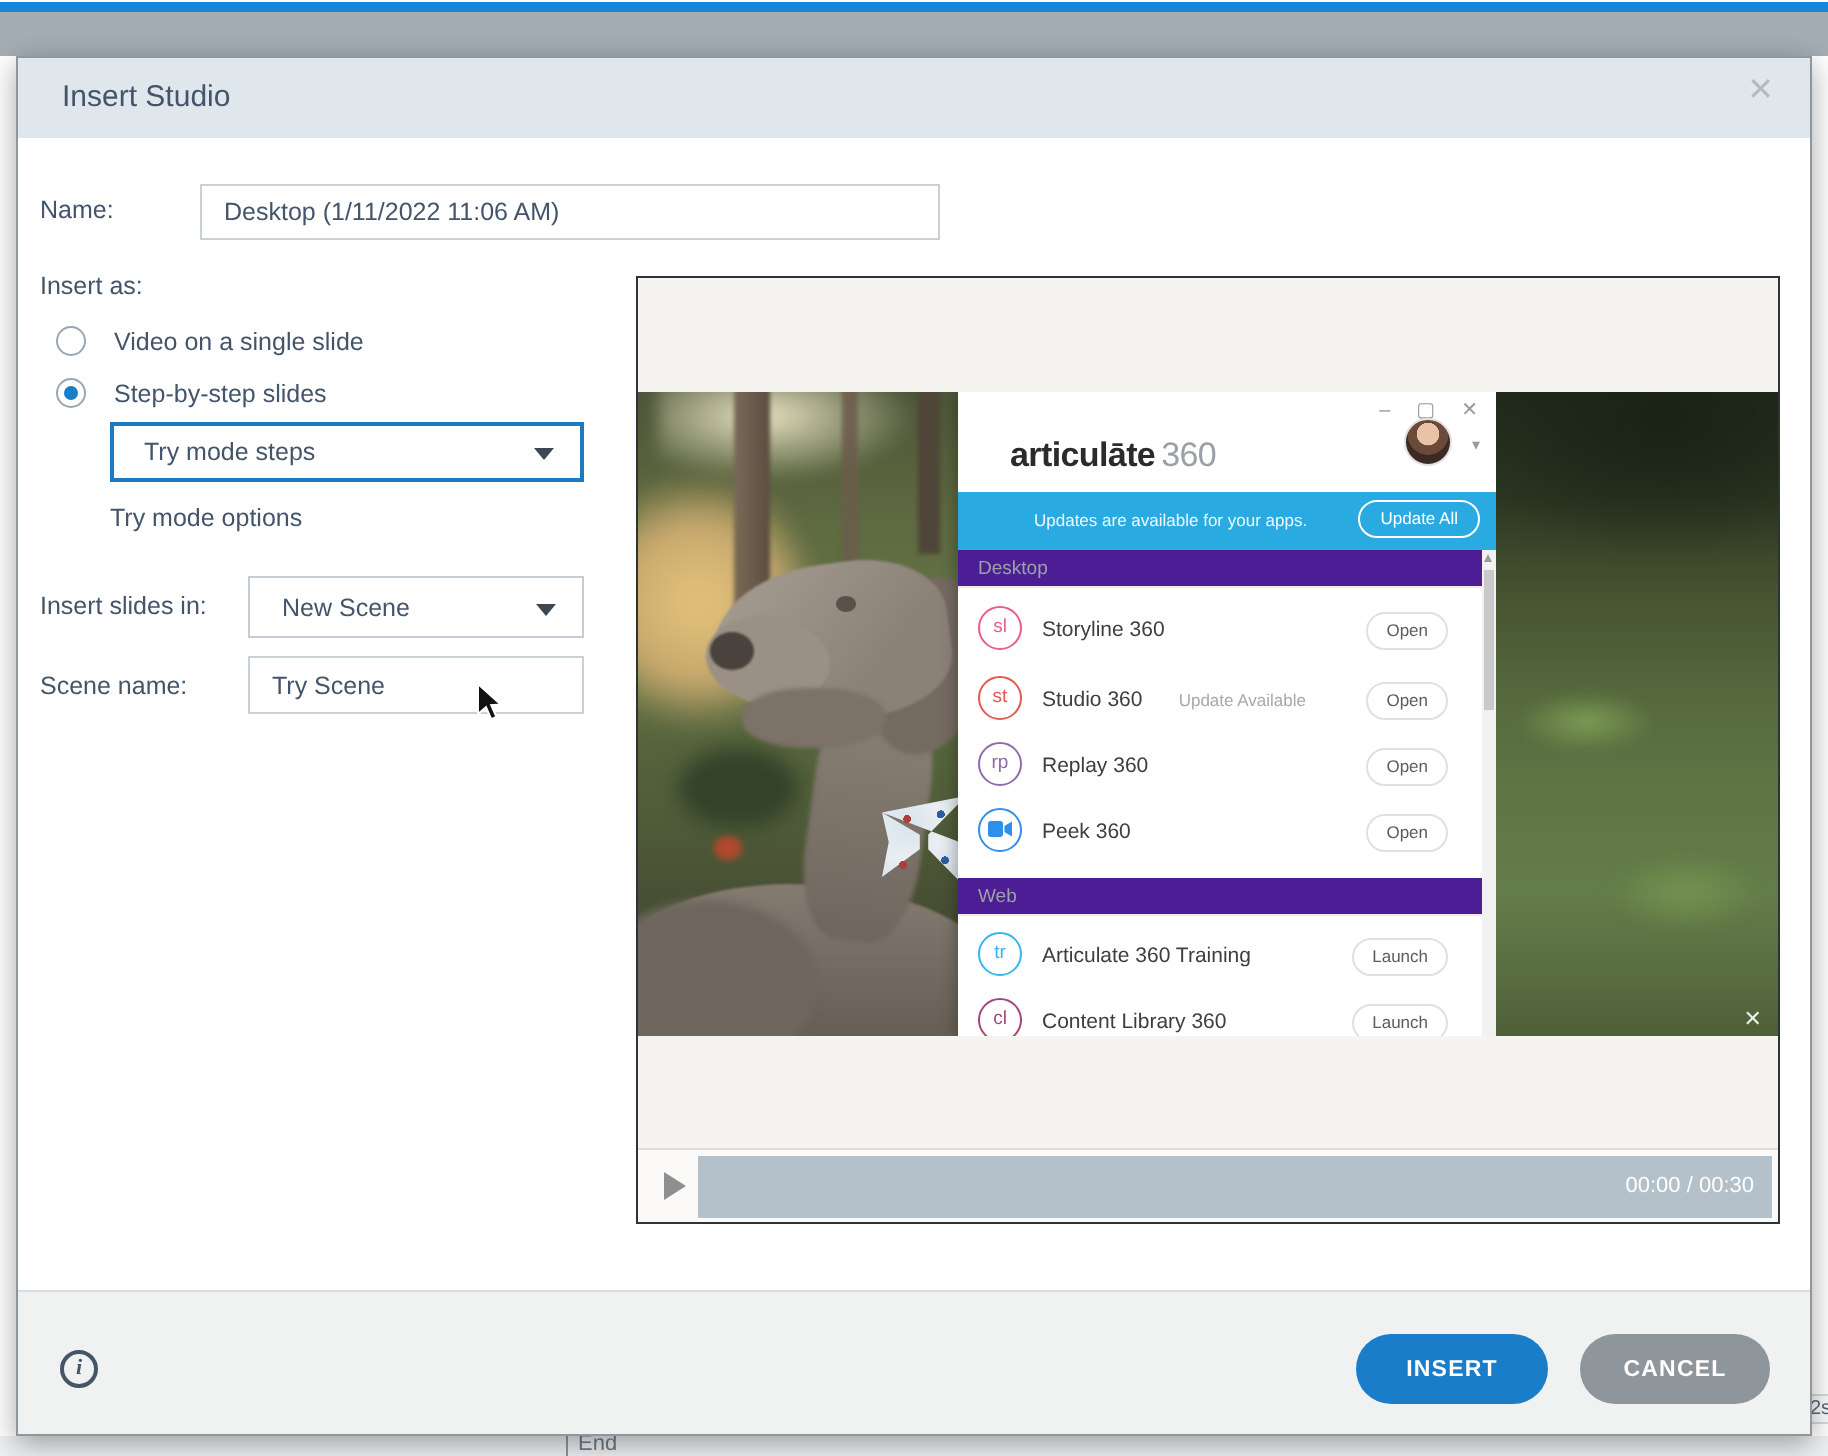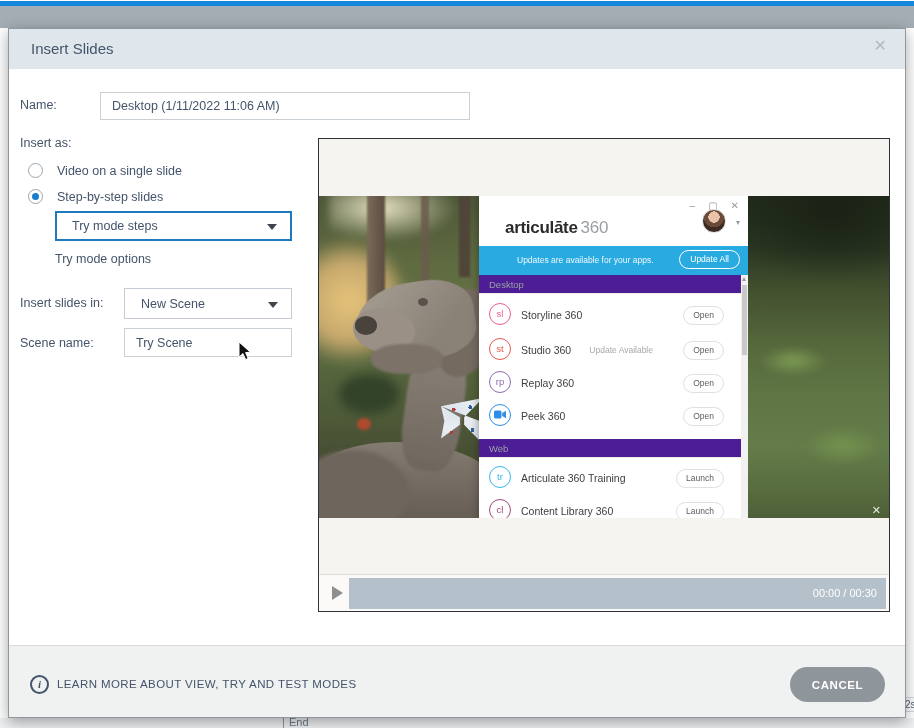"Insert Slides" div.dlg-title { text: Slides -> Studio }
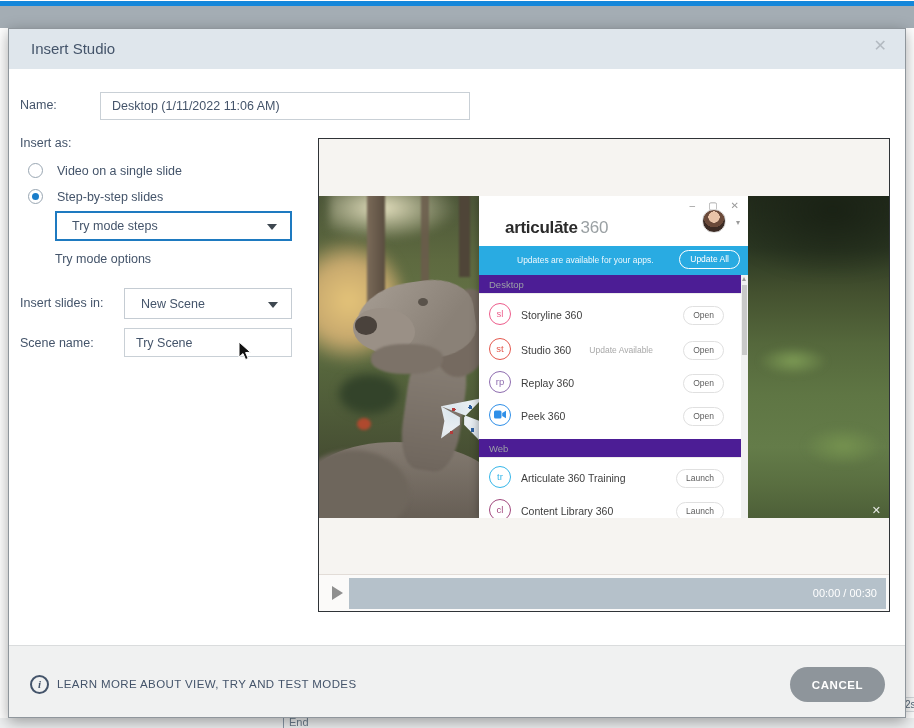"LEARN MORE ABOUT VIEW, TRY" div.help-text { html: <div>LEARN MORE ABOUT VIEW, TRY AND TEST MODES</div> -> none }
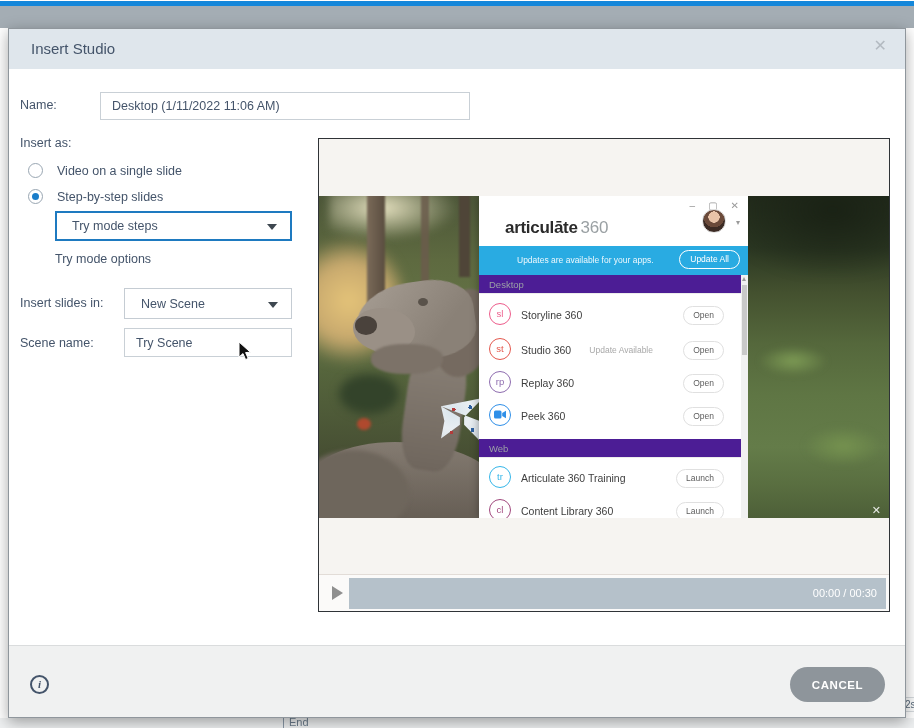"INSERT" button.btn { html: none -> <button>INSERT</button> }
